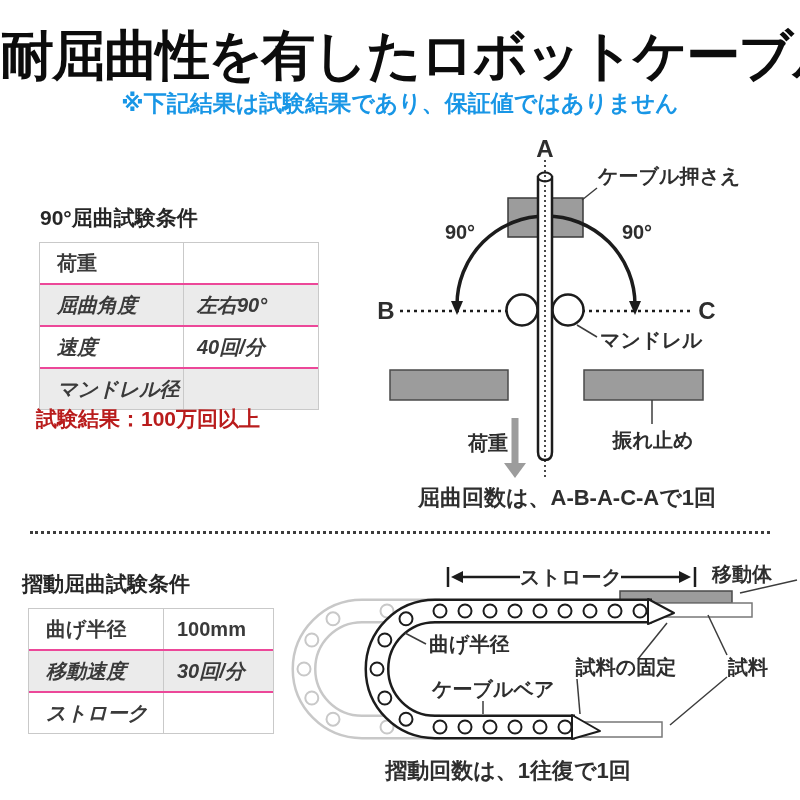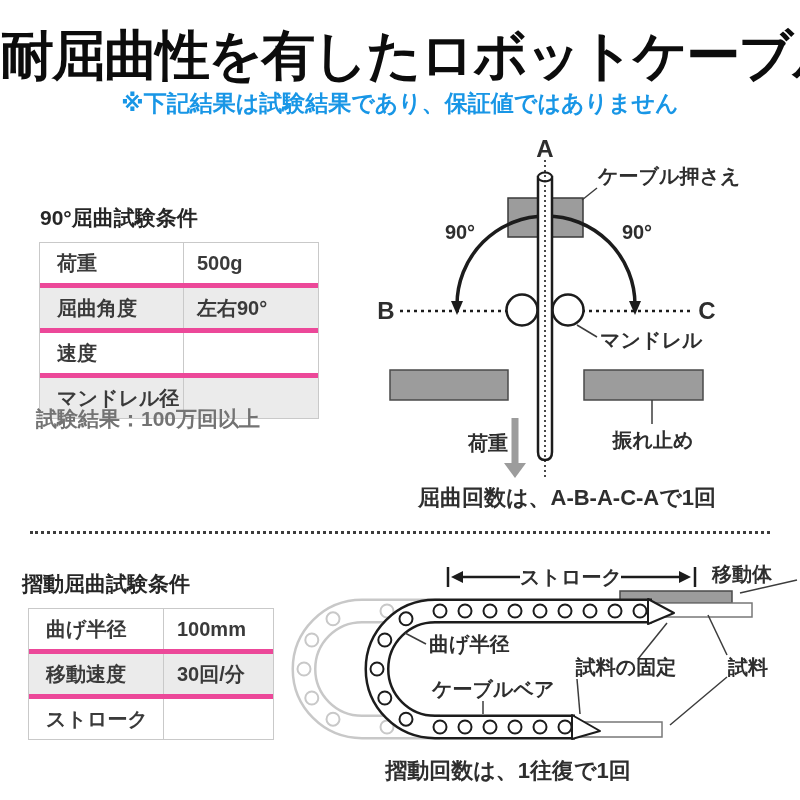"500g" div.tval { html: <div>500g</div> -> none }
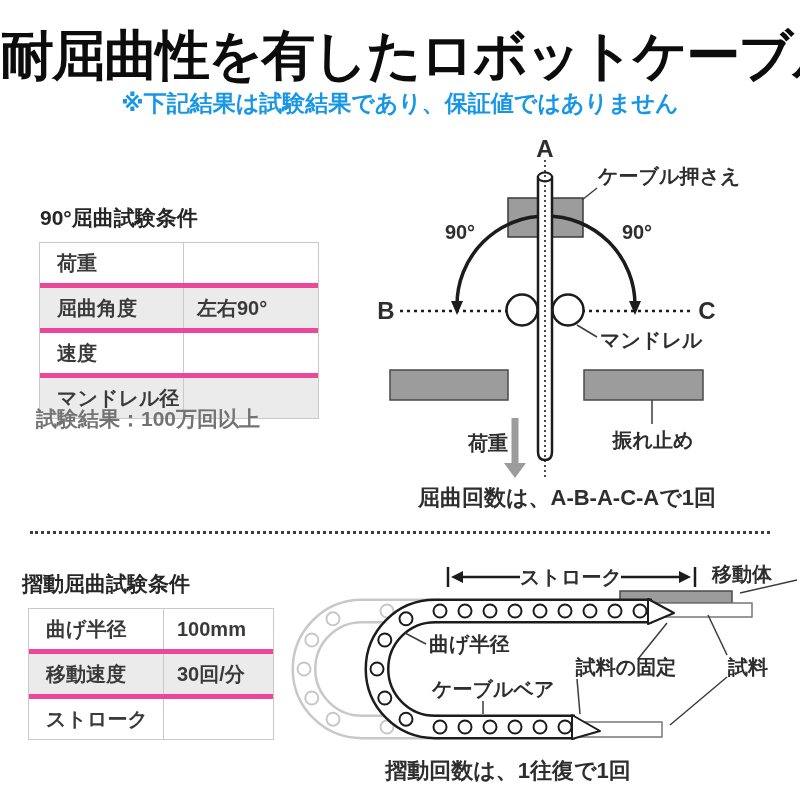"屈曲角度" .trow + .trow { border-top: 5px solid #ec4899 -> 2px solid #ec4899; font-style: none -> italic }
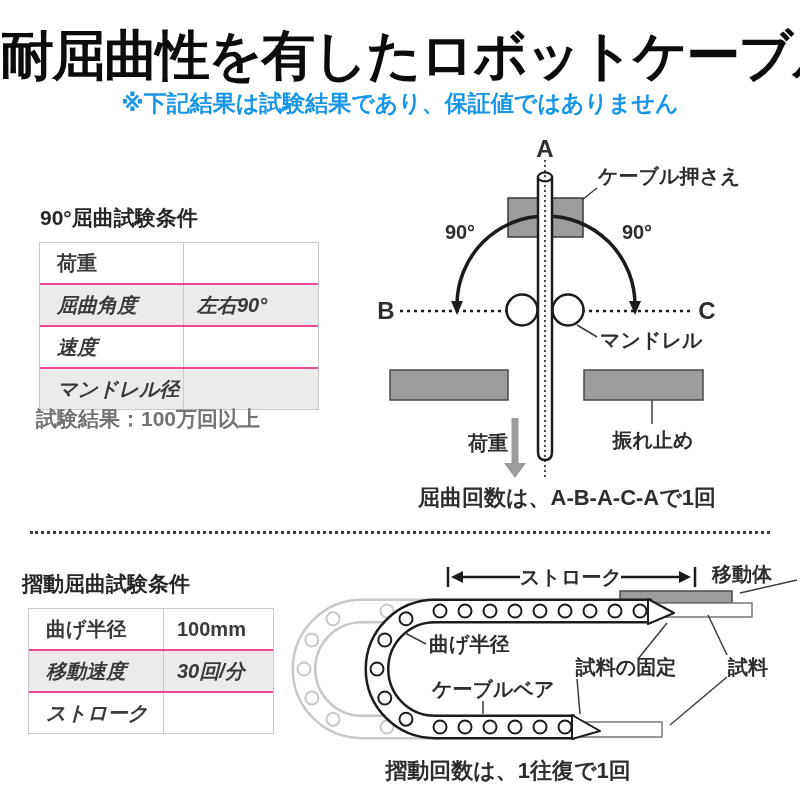"40回/分" div.tval { html: none -> <div>40回/分</div> }
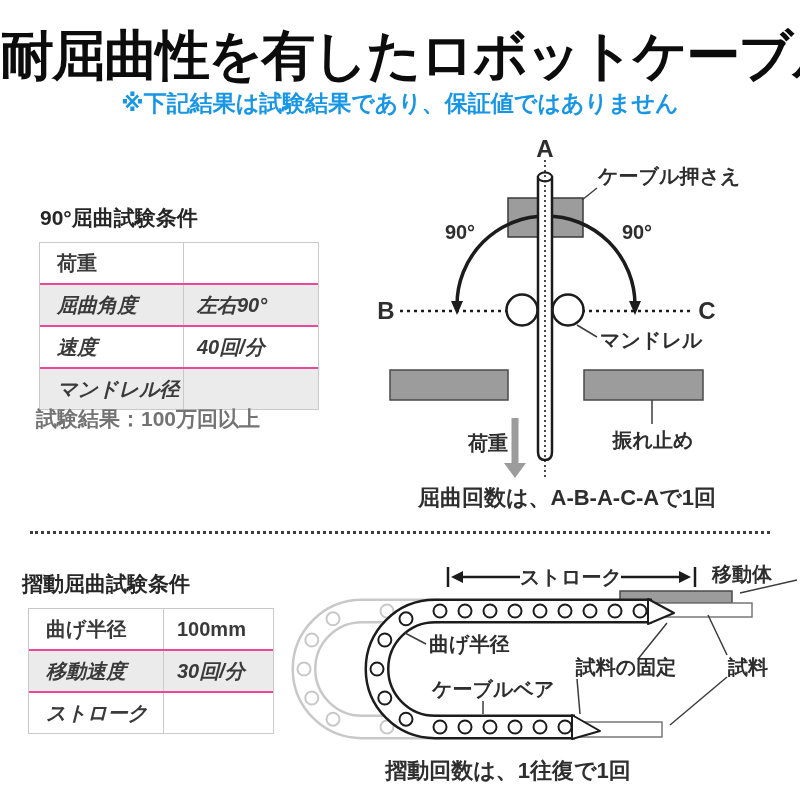"試験結果：100万回以上" .result-line { color: #737373 -> #b91c1c }
